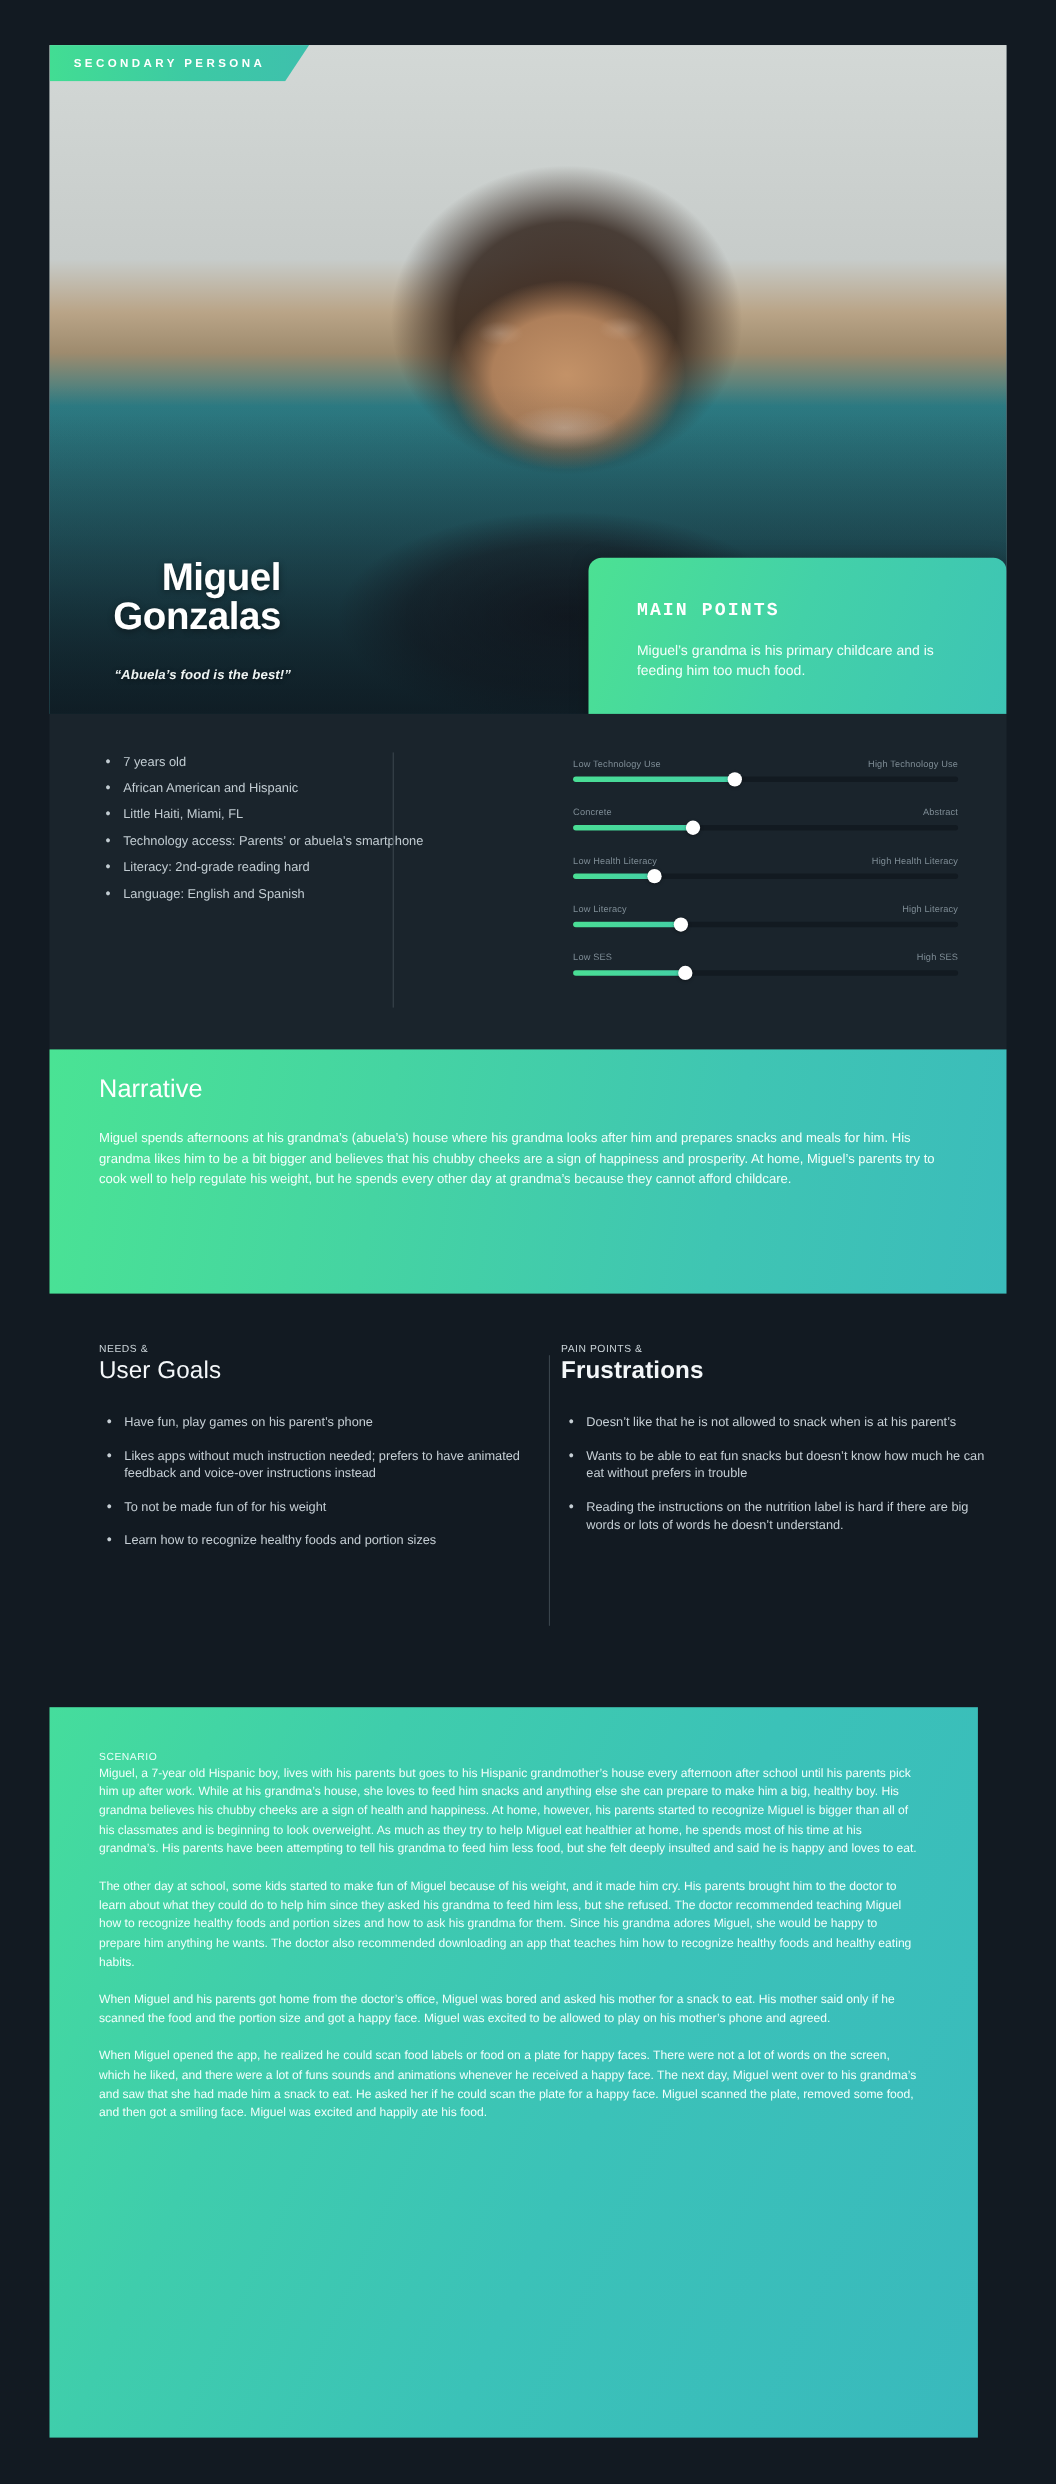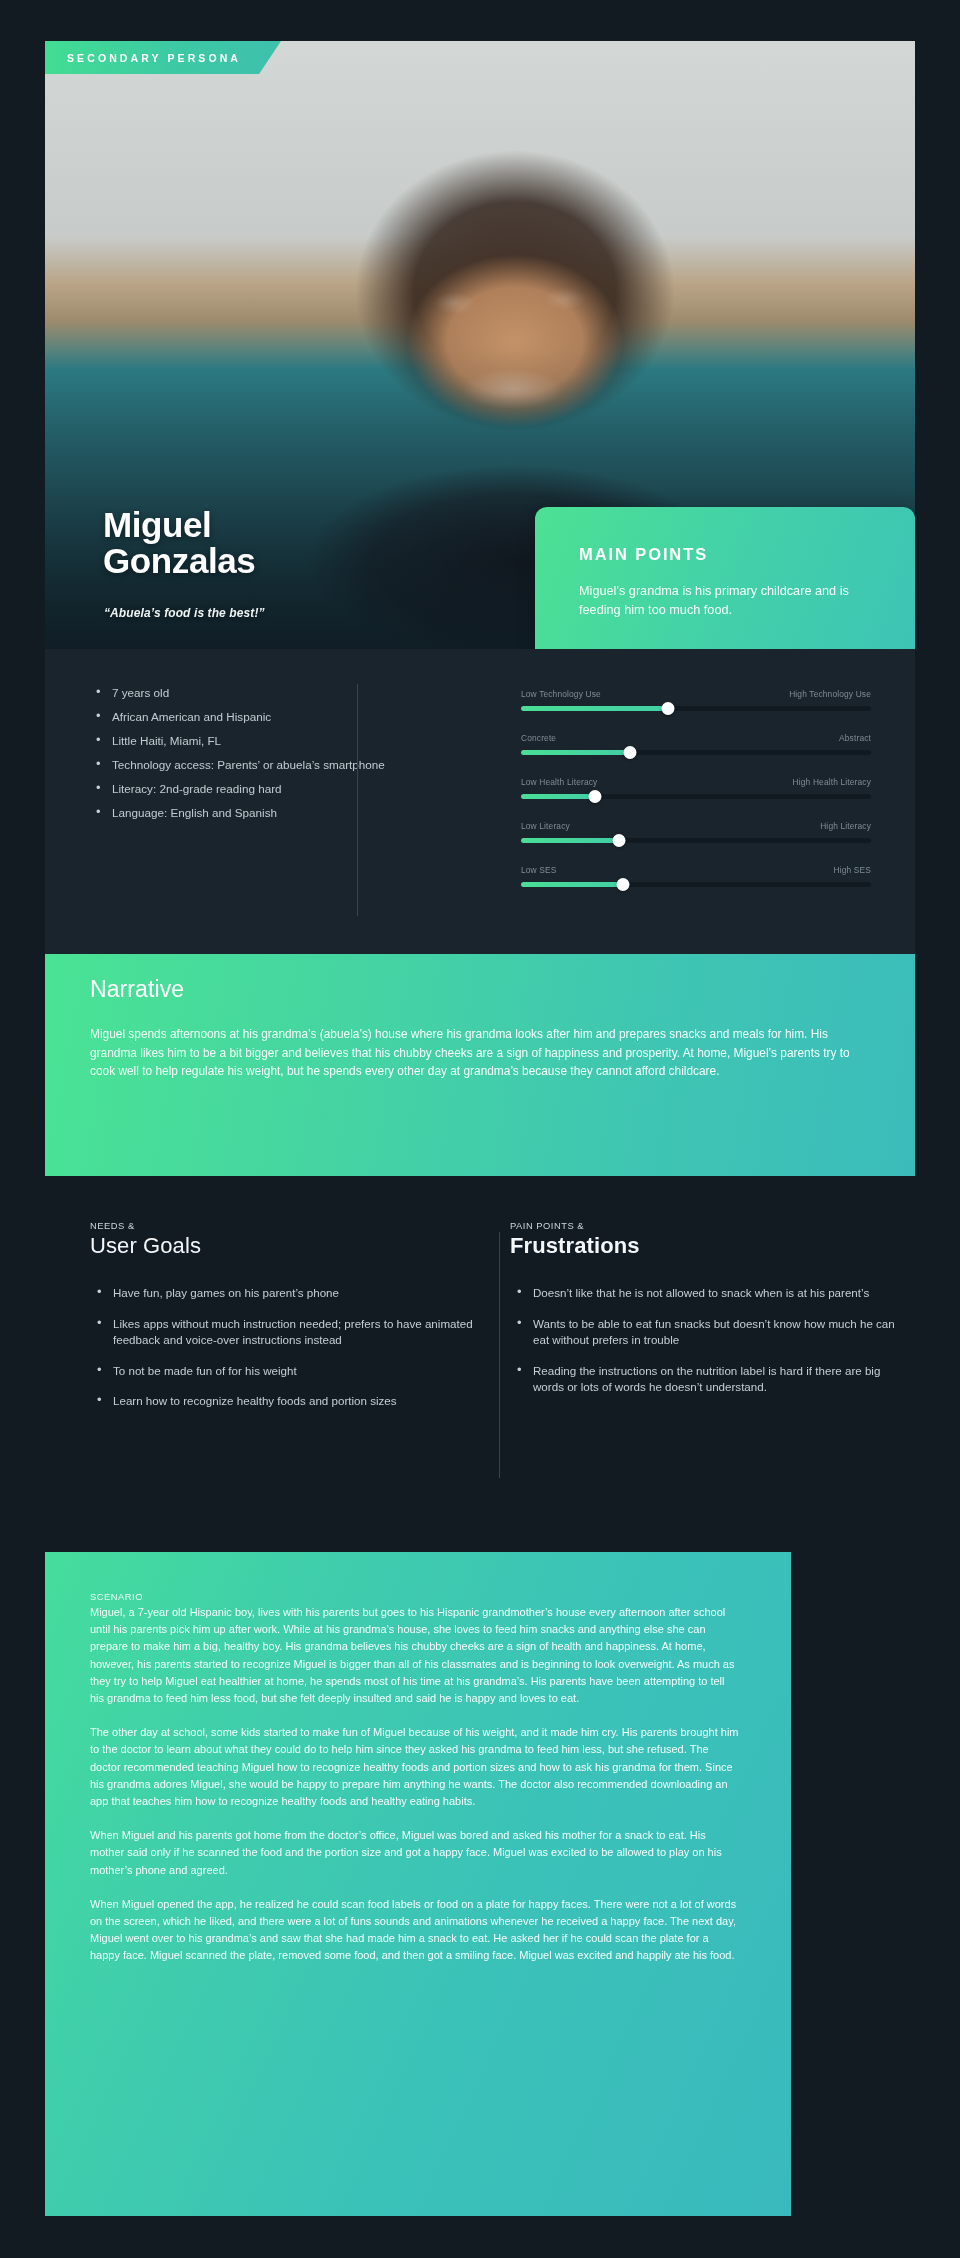"Miguel" .hero-name { text-align: none -> right }
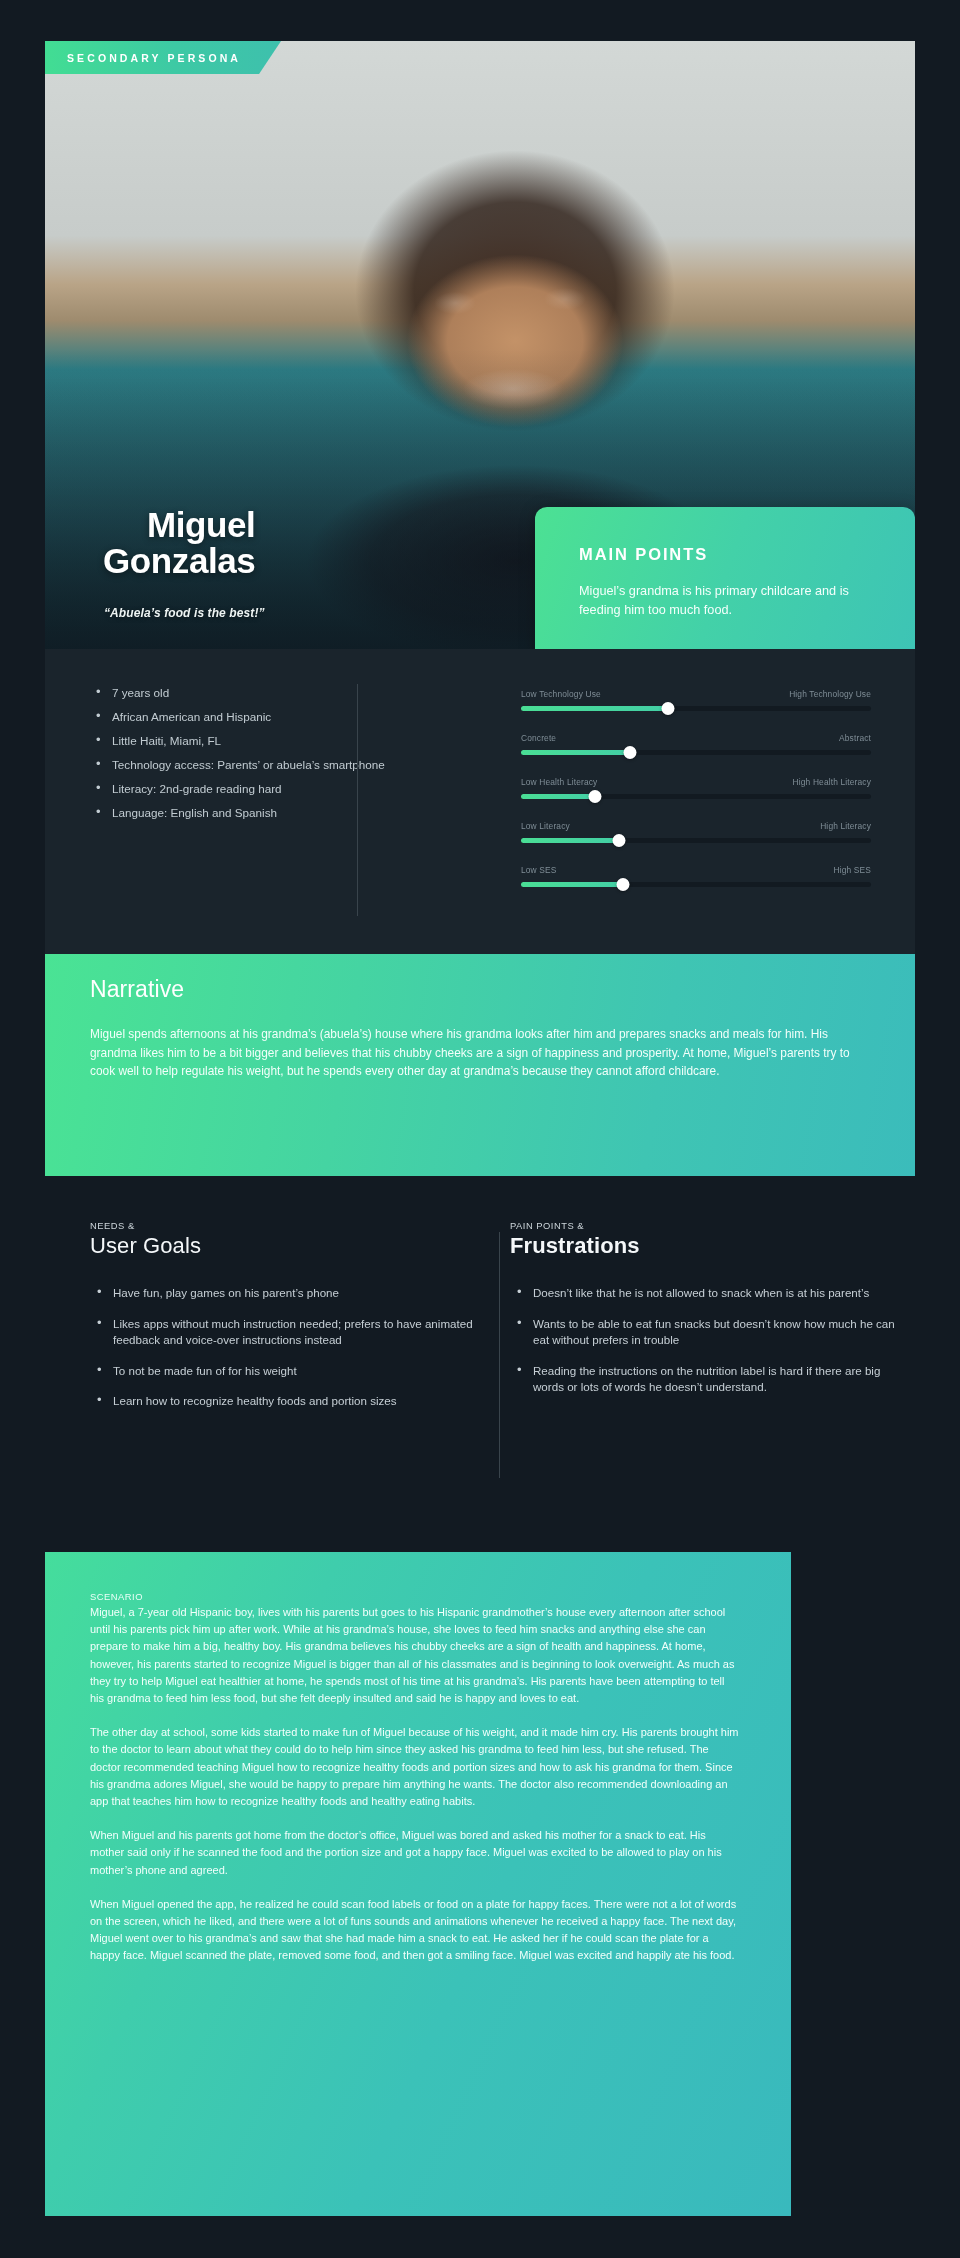"MAIN POINTS" .mainpoints h3 { font-family: none -> Liberation Mono, monospace }
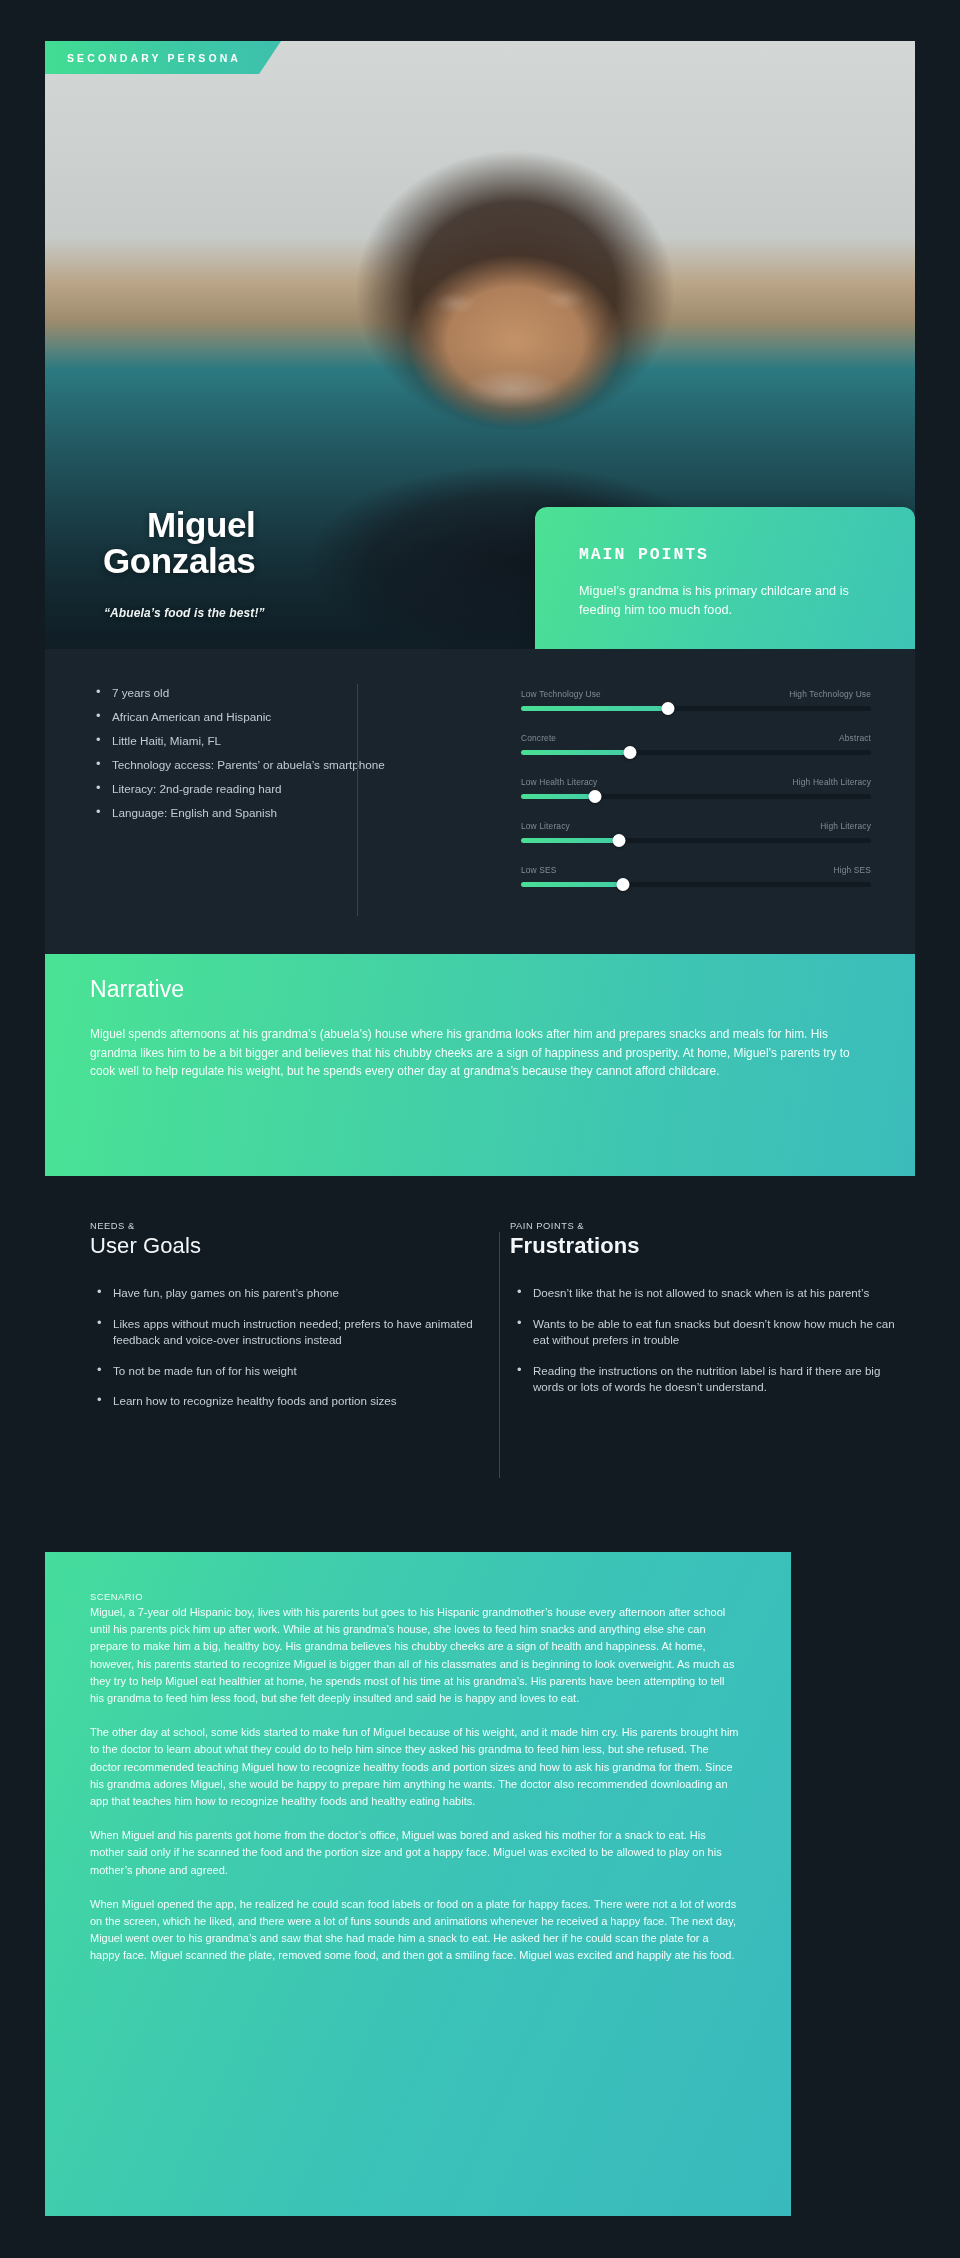"SCENARIO" .scenario { width: 746px -> 844px }
